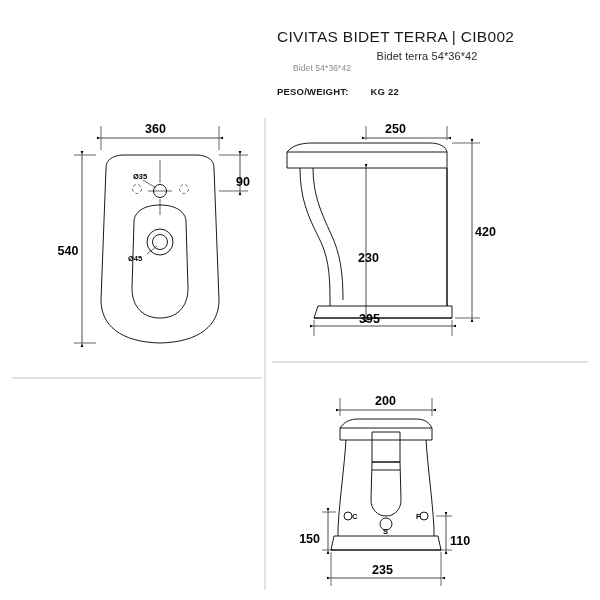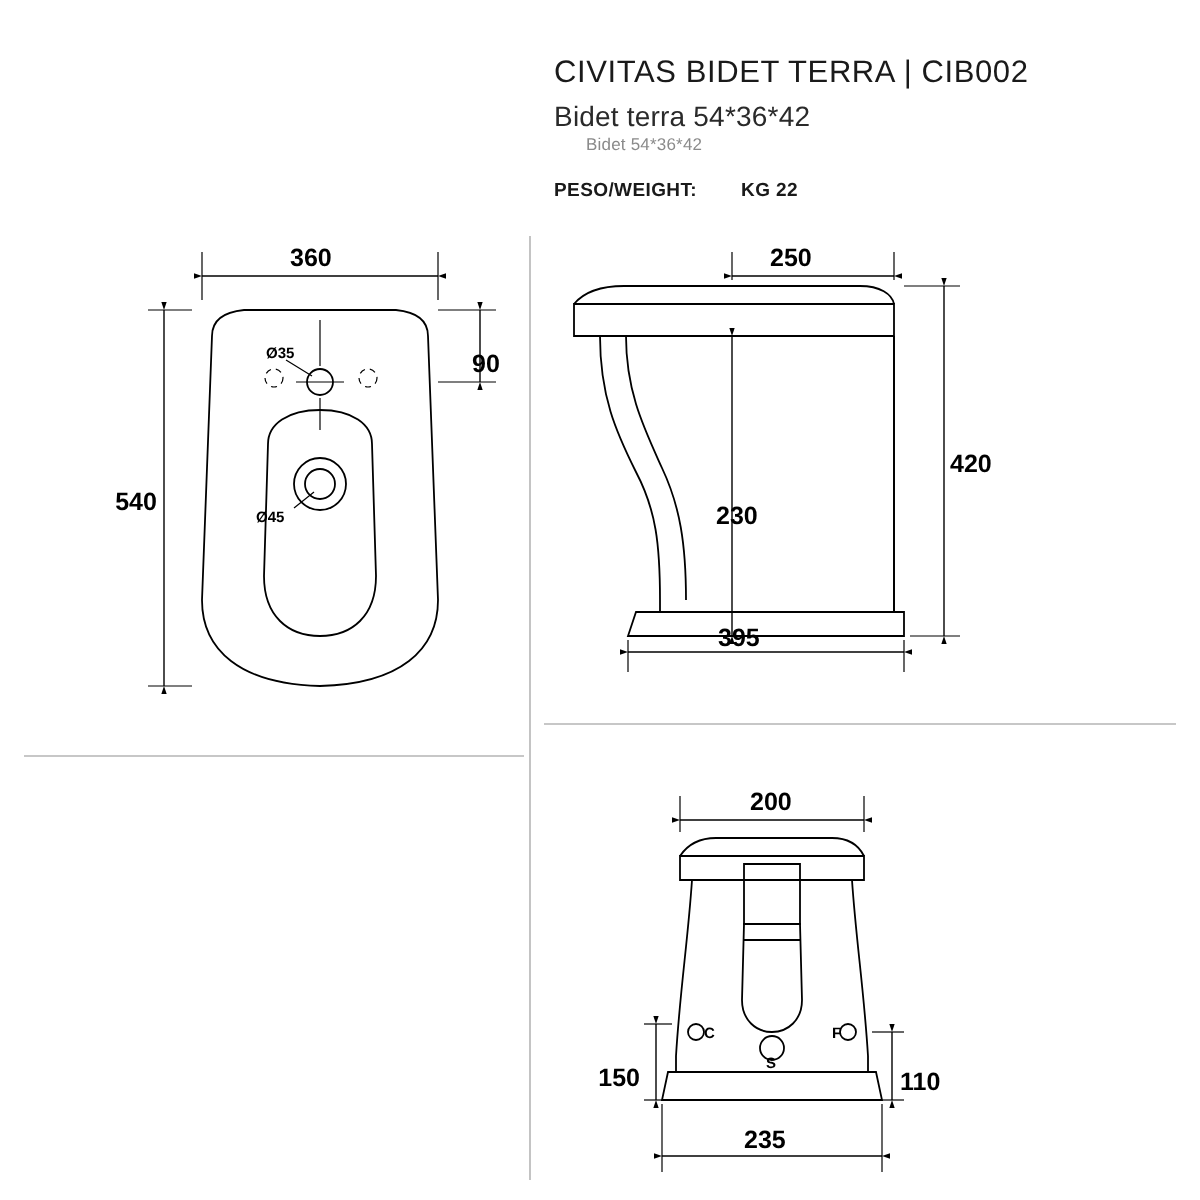"Bidet terra 54*36*42" .subtitle { font-size: 14px -> 11px; text-align: none -> center }
